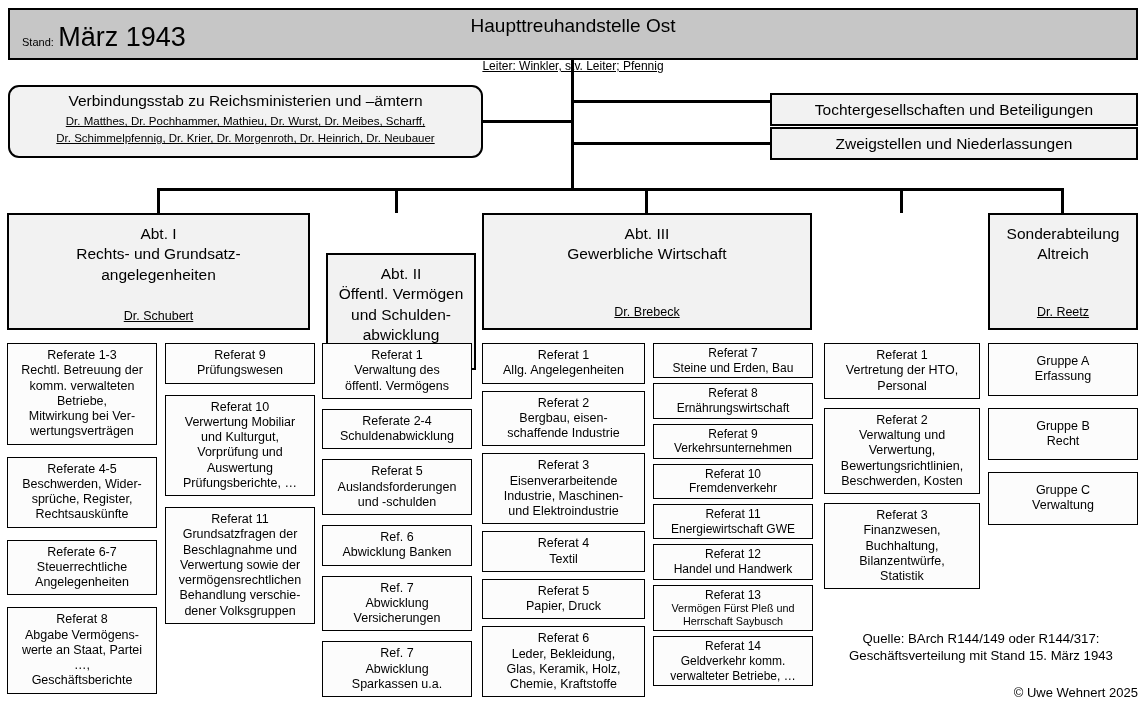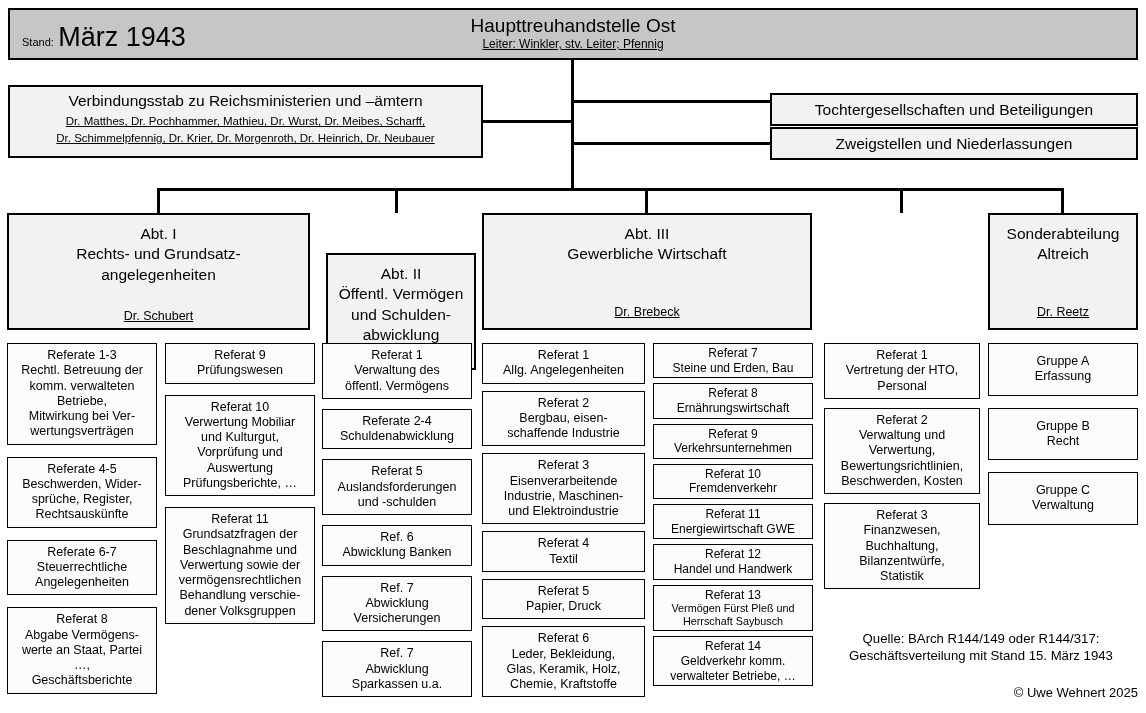"Leiter: Winkler, stv. Leiter; Pfennig" .h-leiter { top: 27px -> 49px }
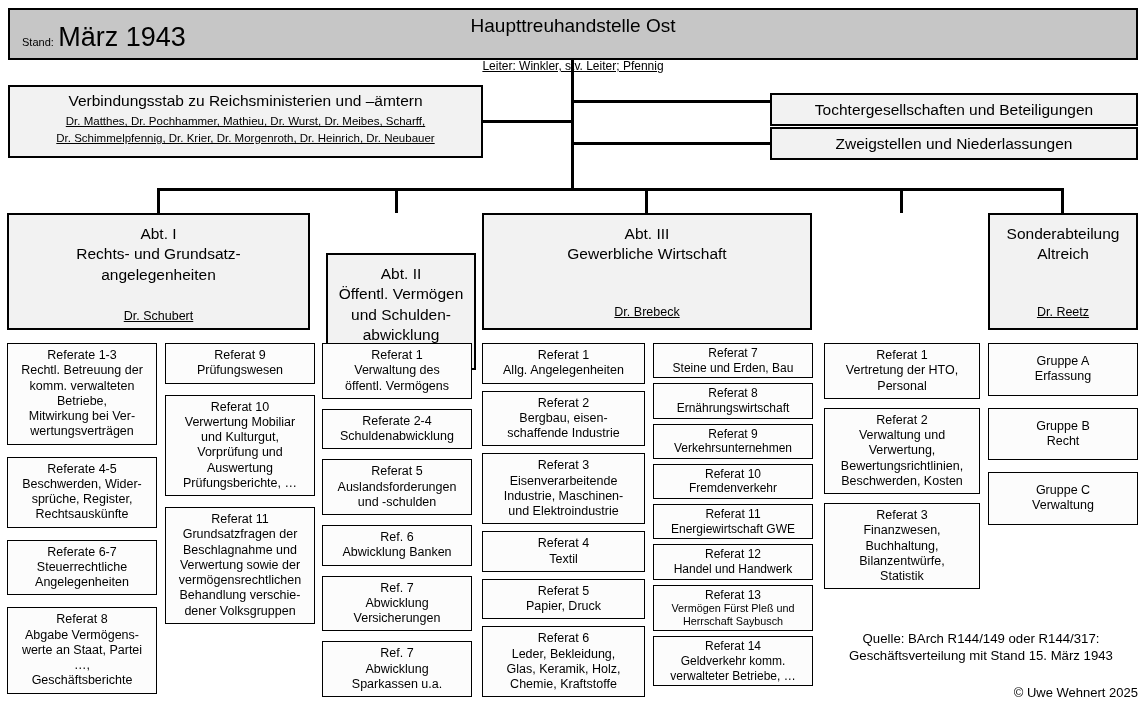"Verbindungsstab zu Reichsministerien und" .liaison { border-radius: none -> 11px }
